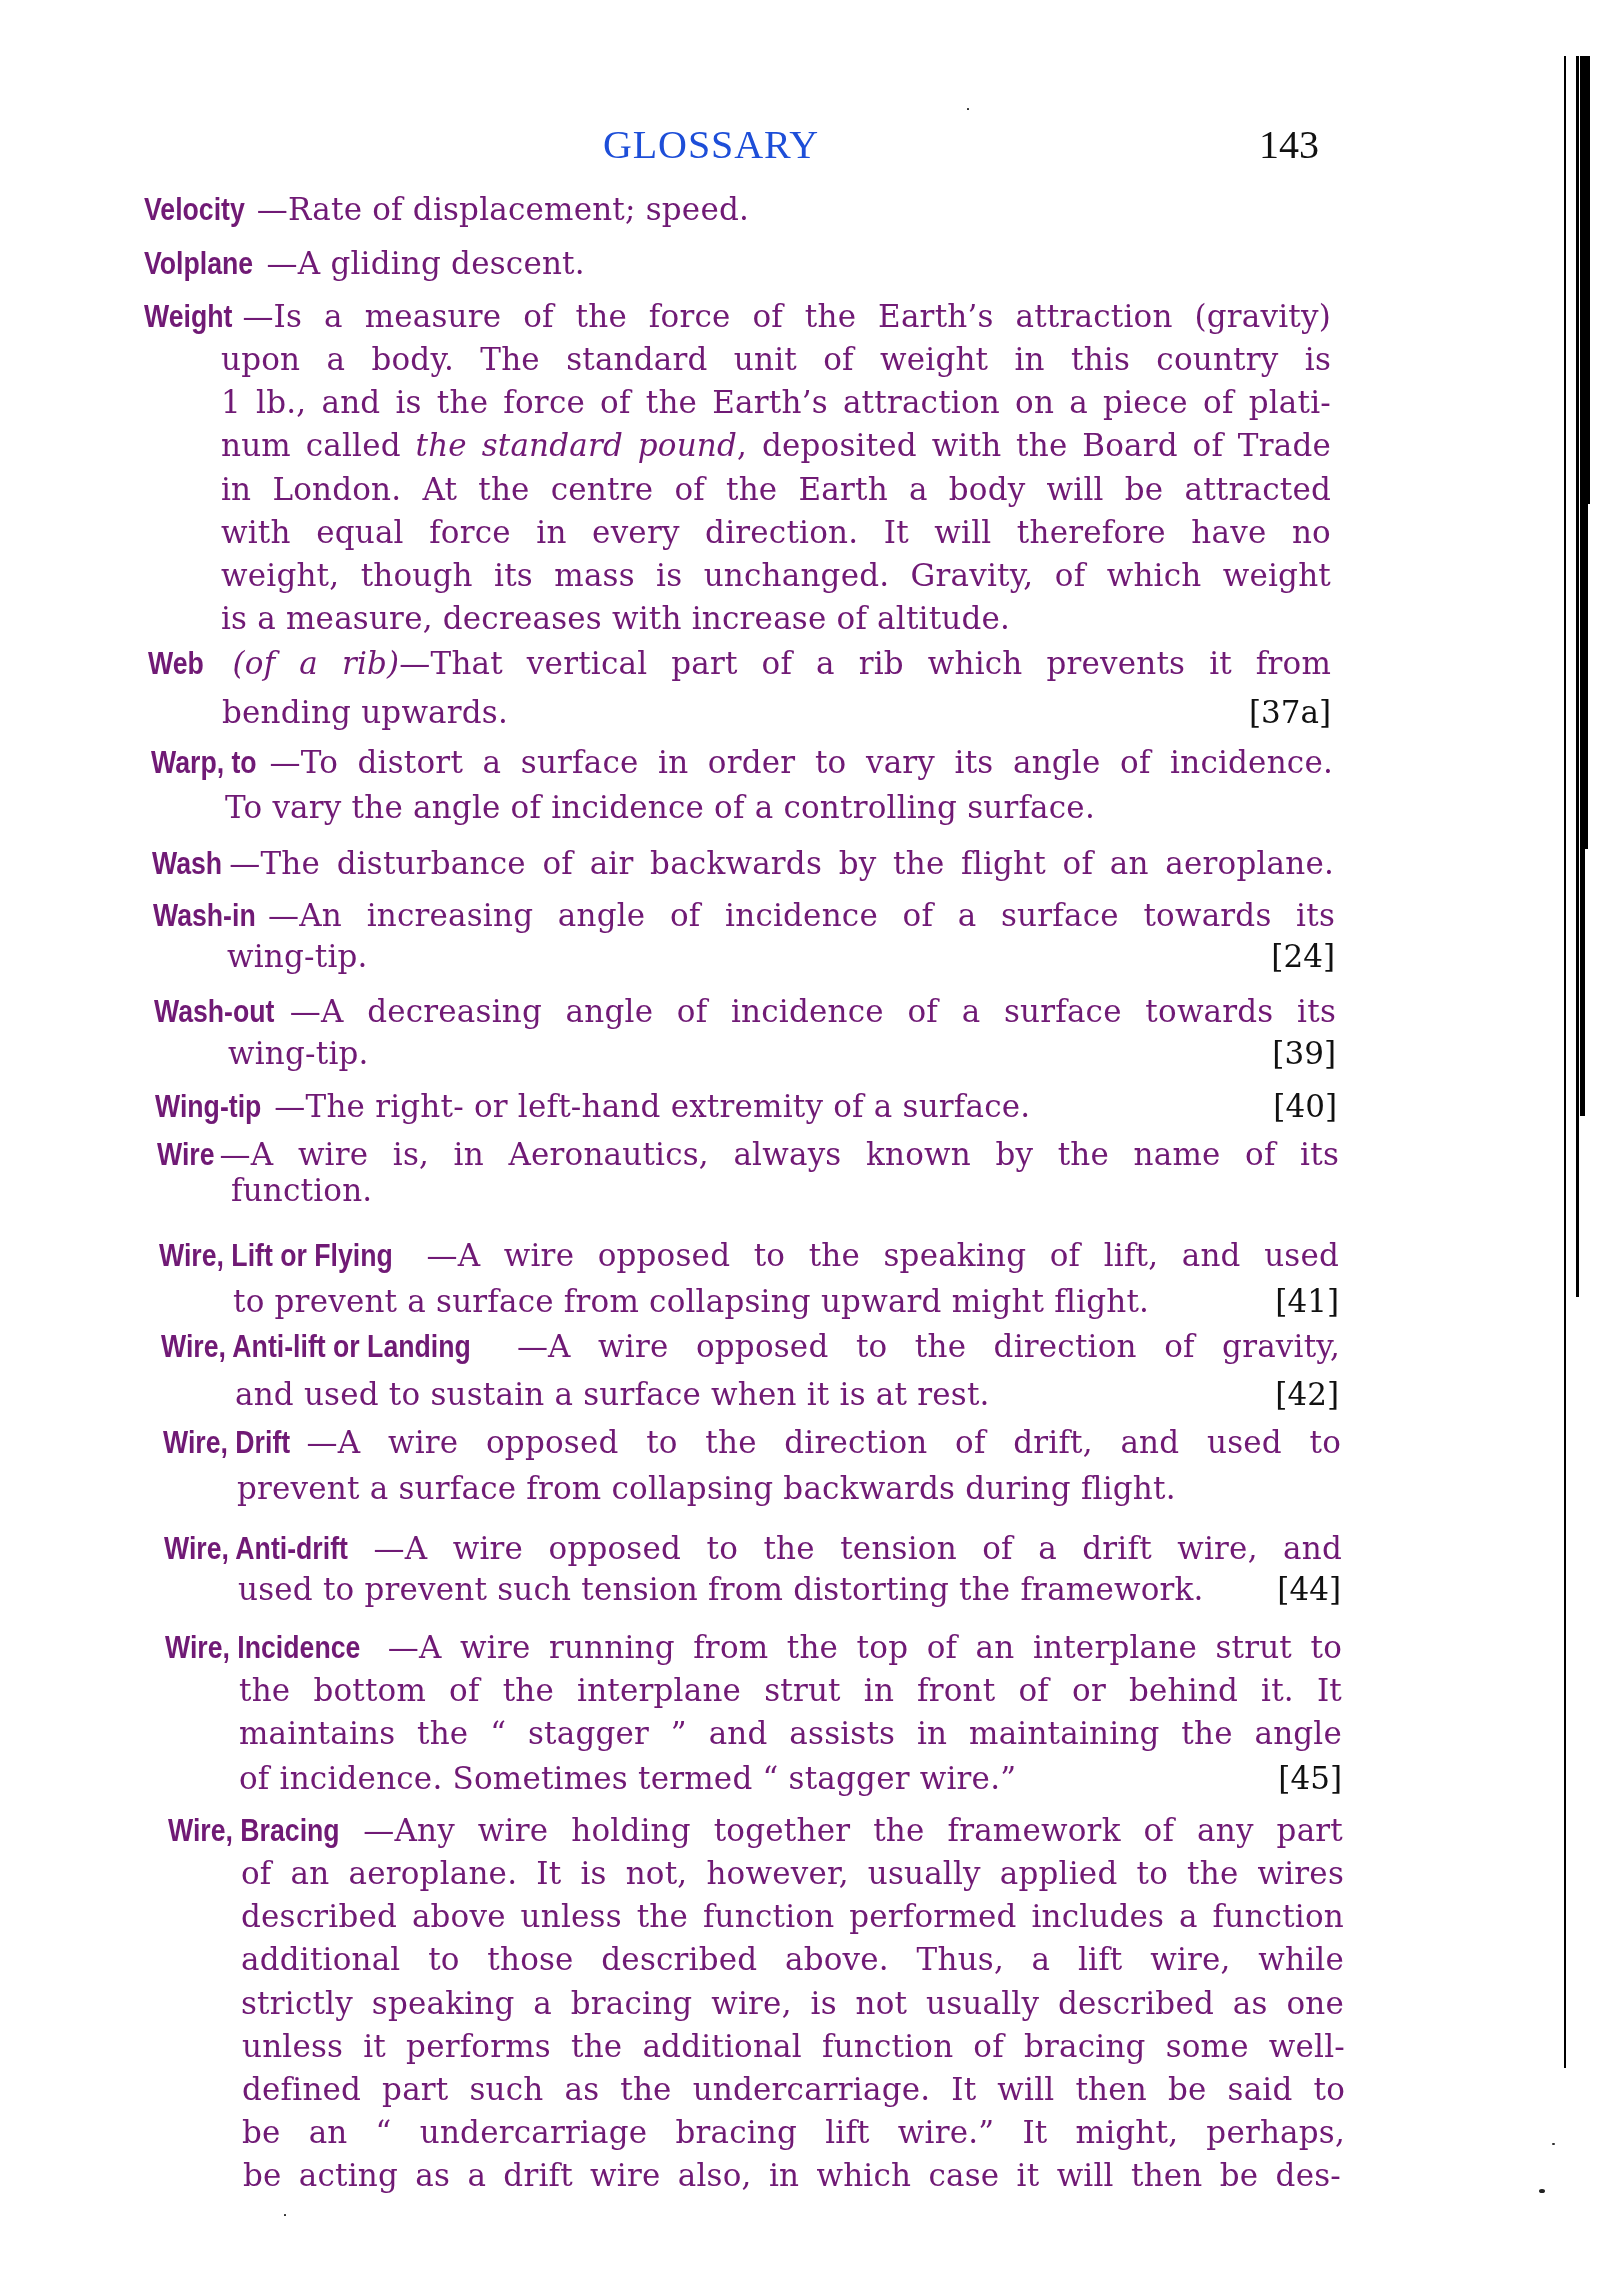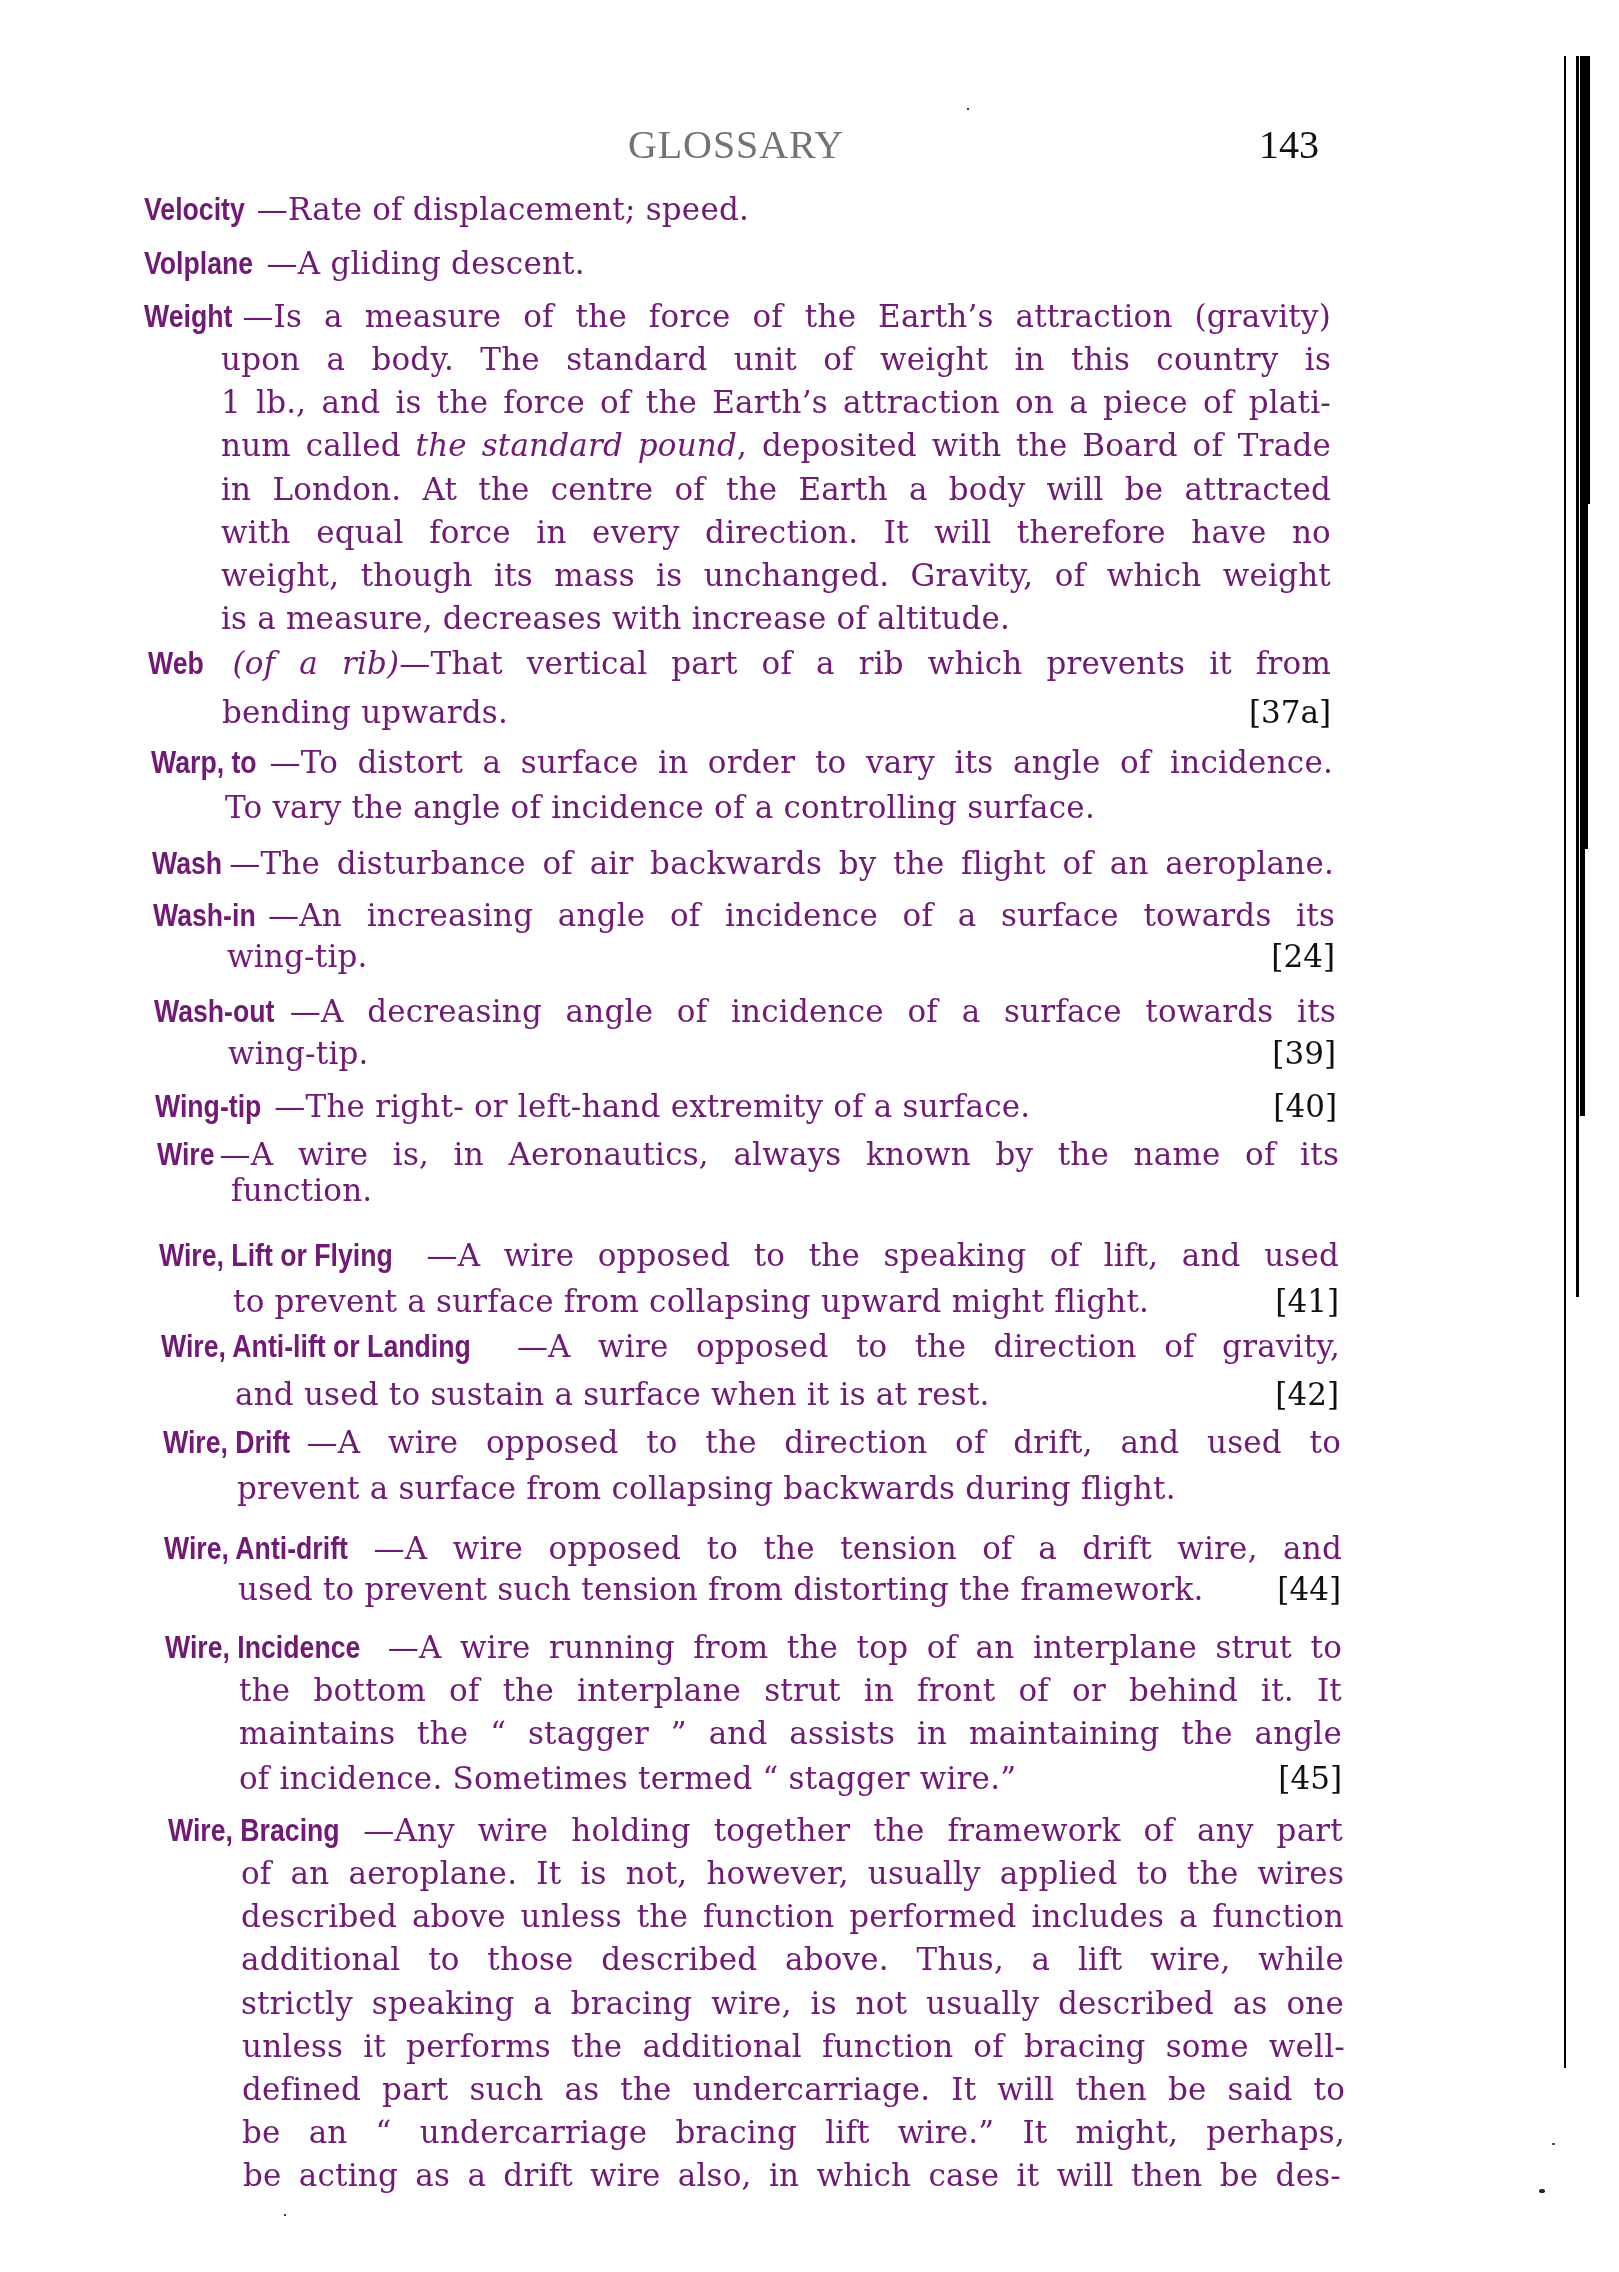"GLOSSARY" .running-head { color: #737373 -> #1d4ed8; left: 628px -> 603px }
